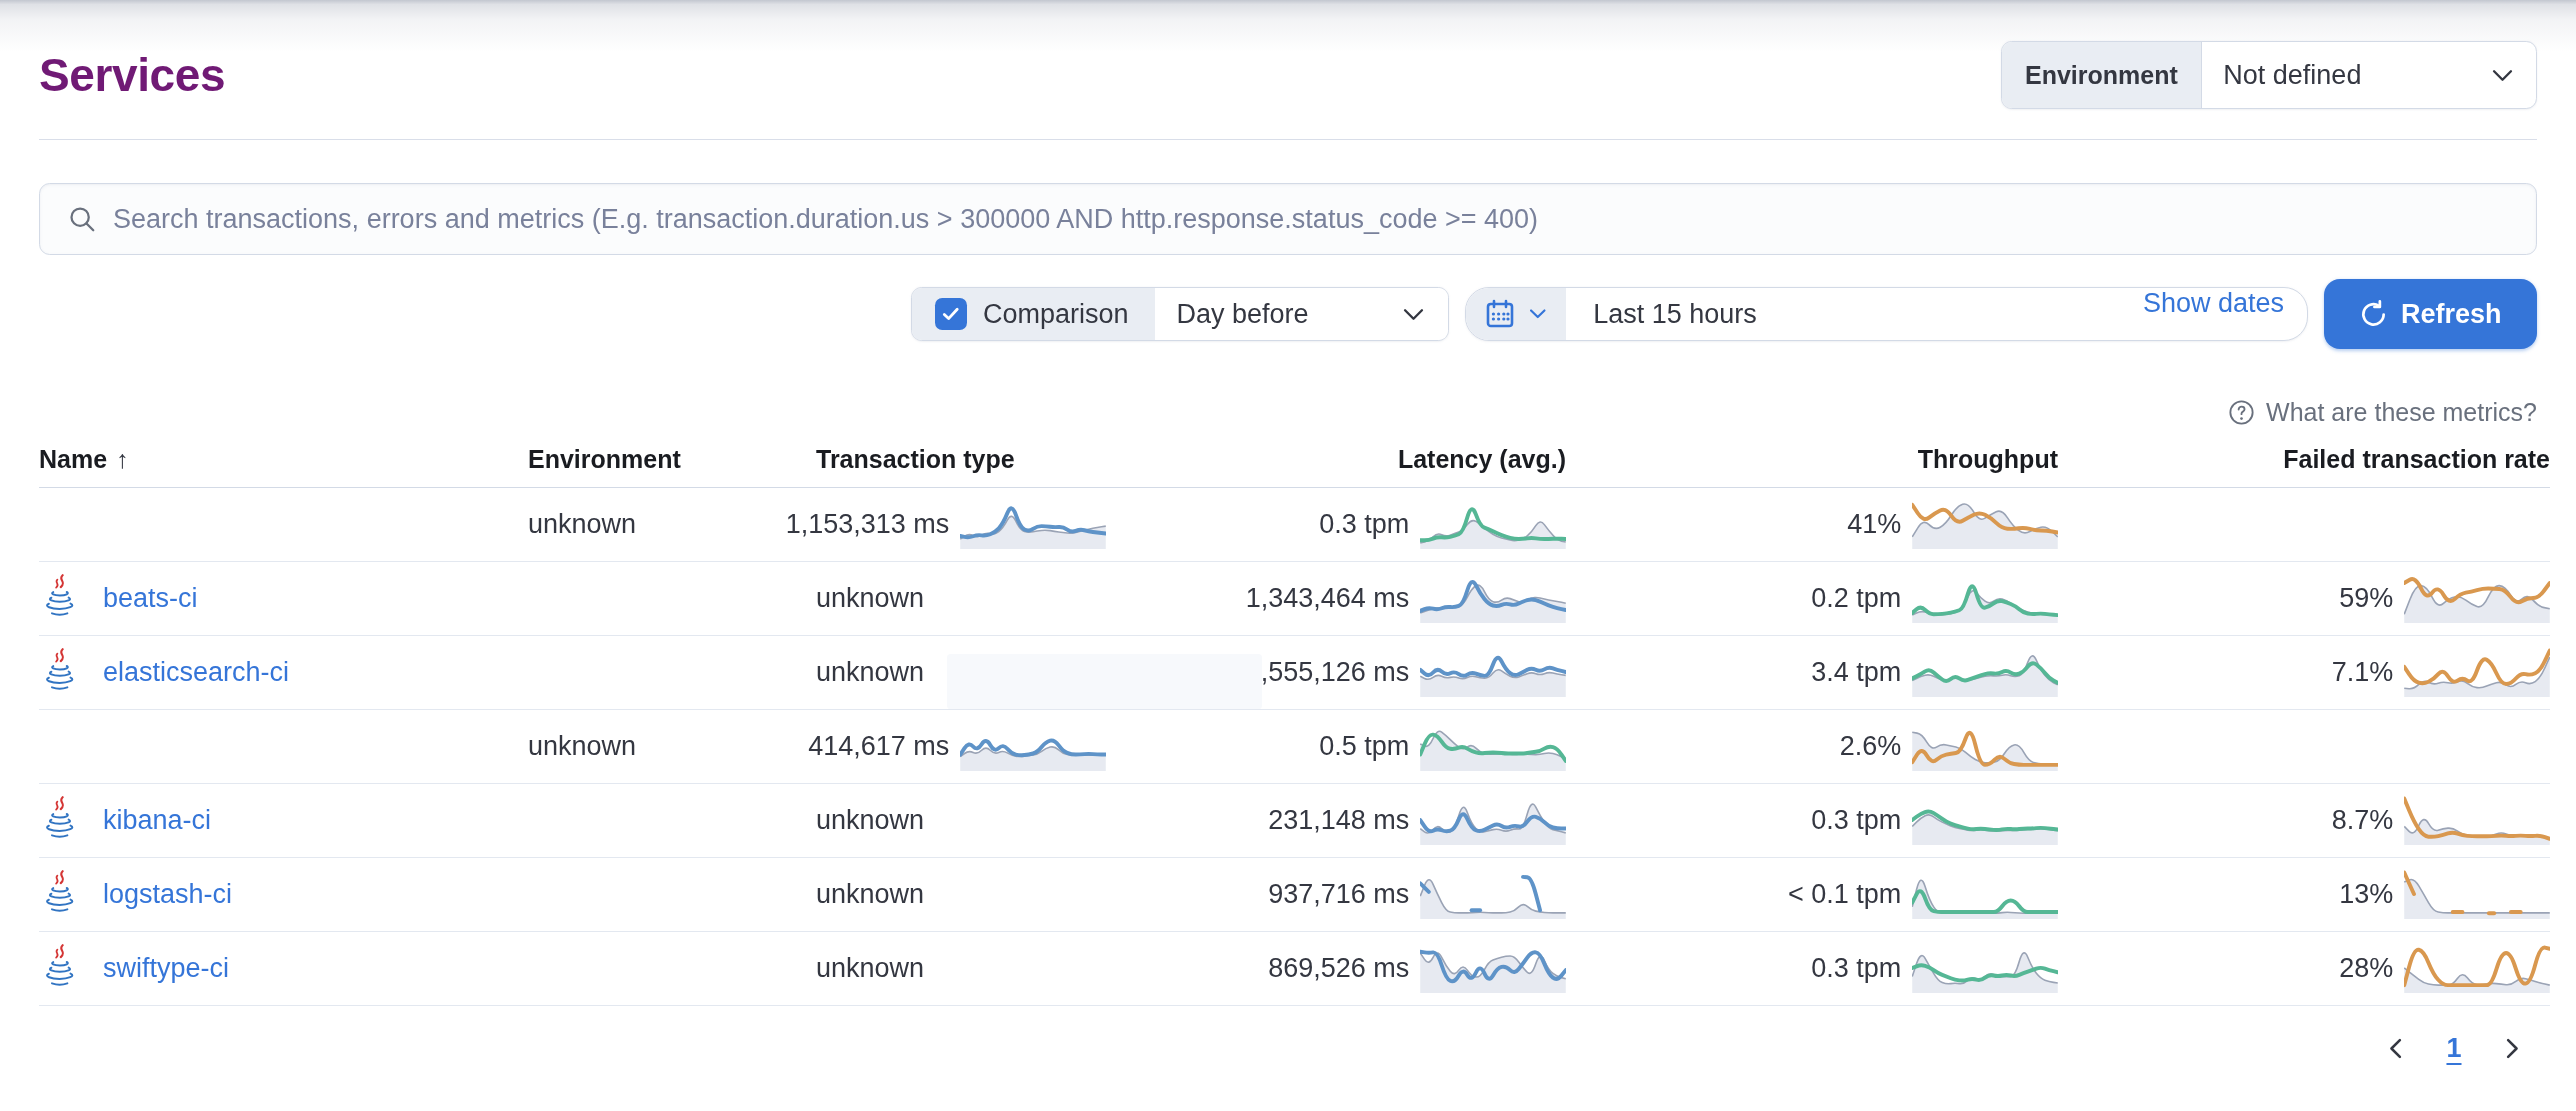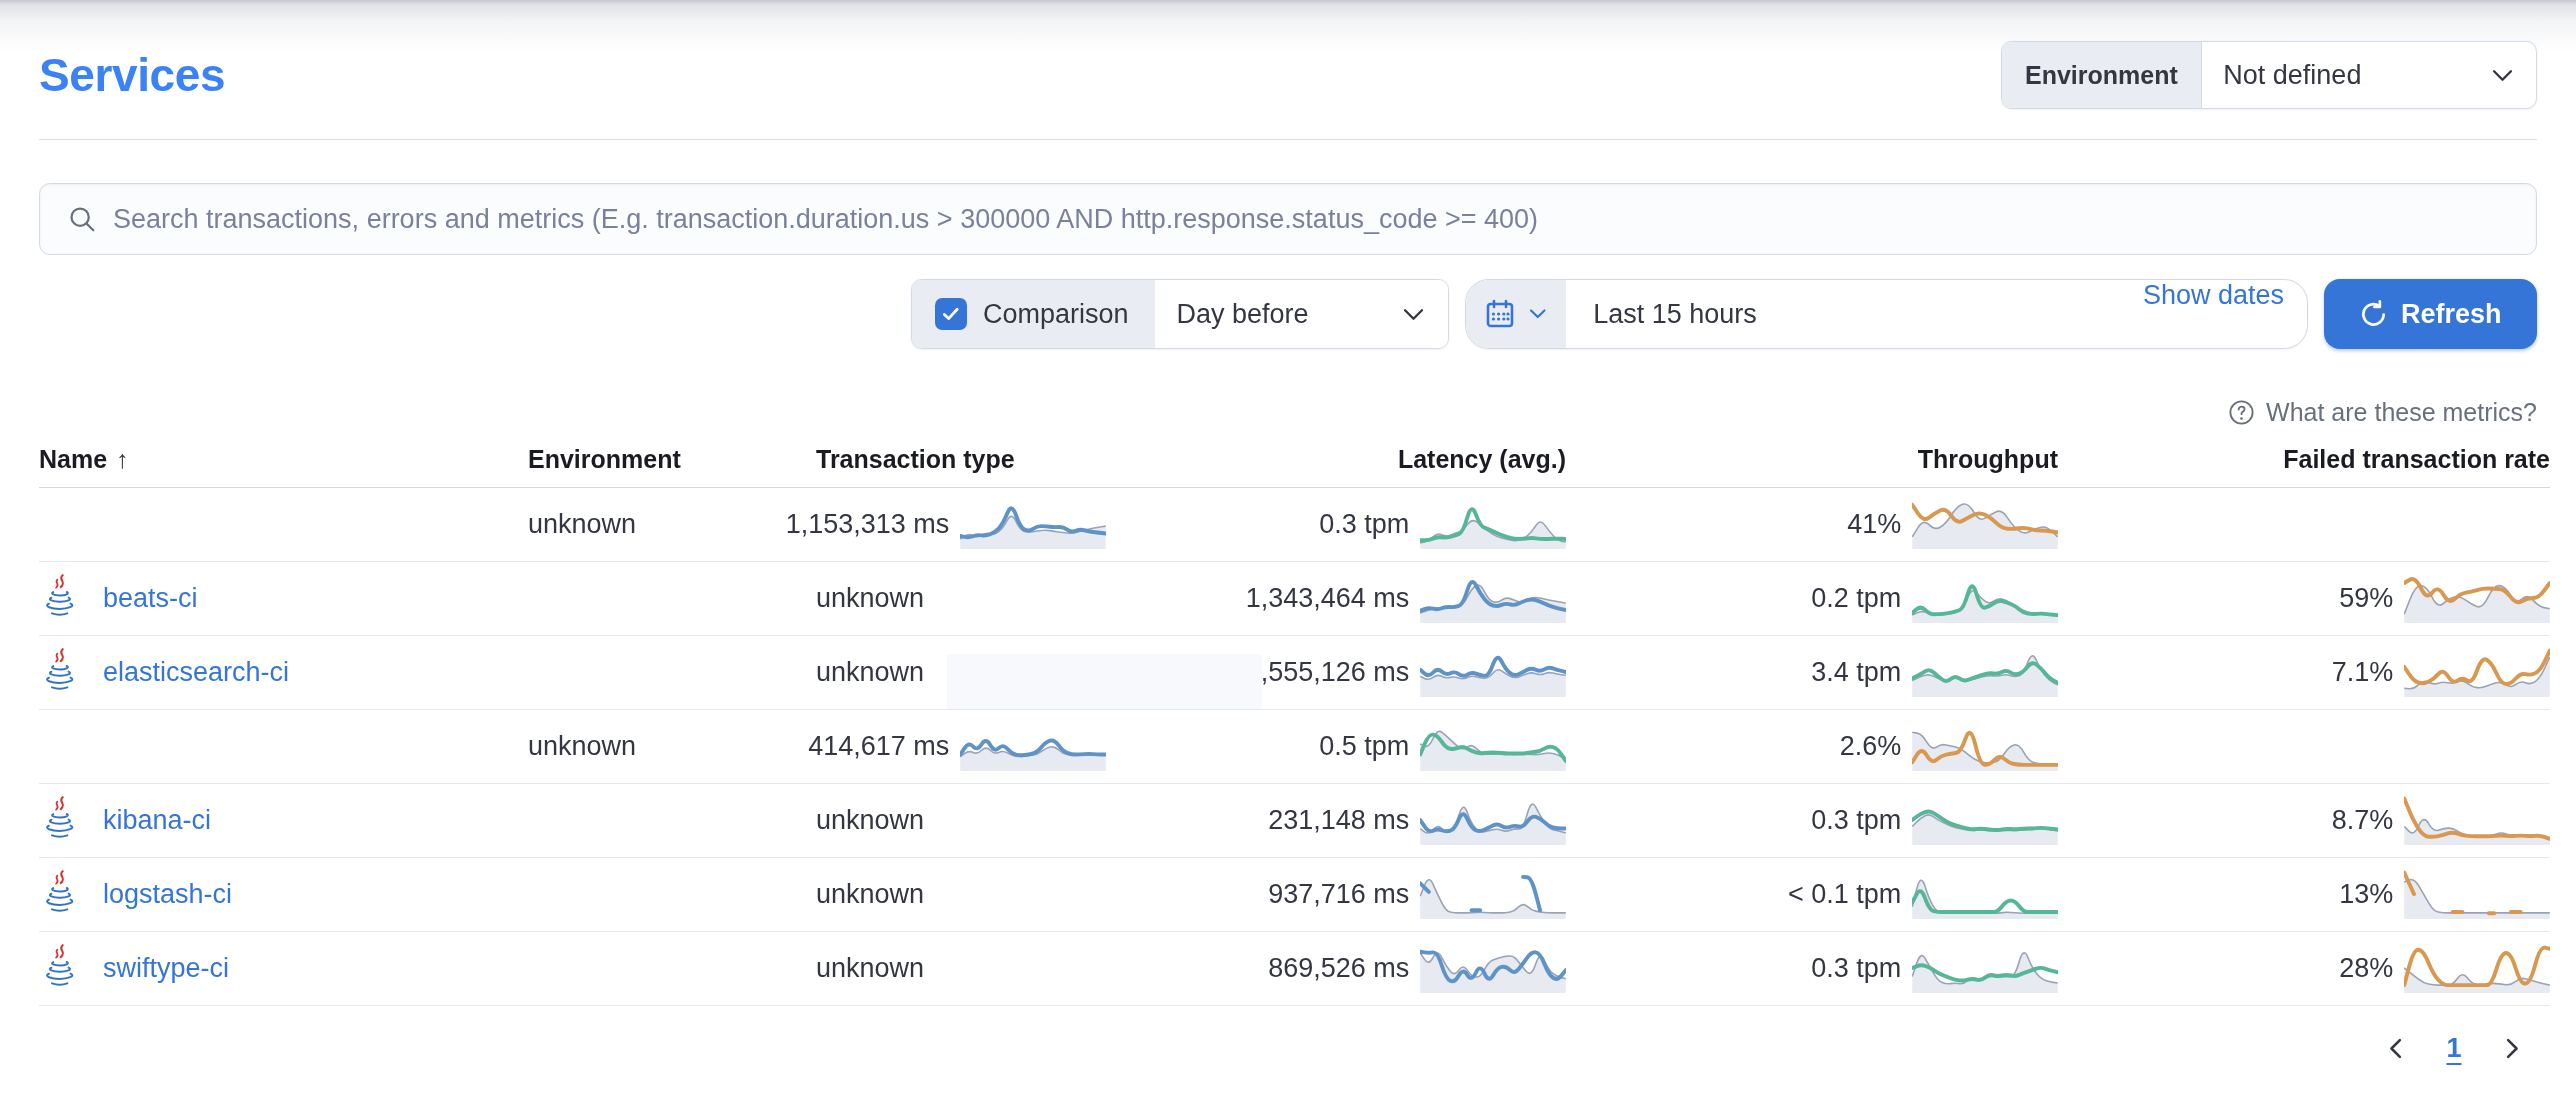"Services" h1.title { color: #3b82f6 -> #701a75 }
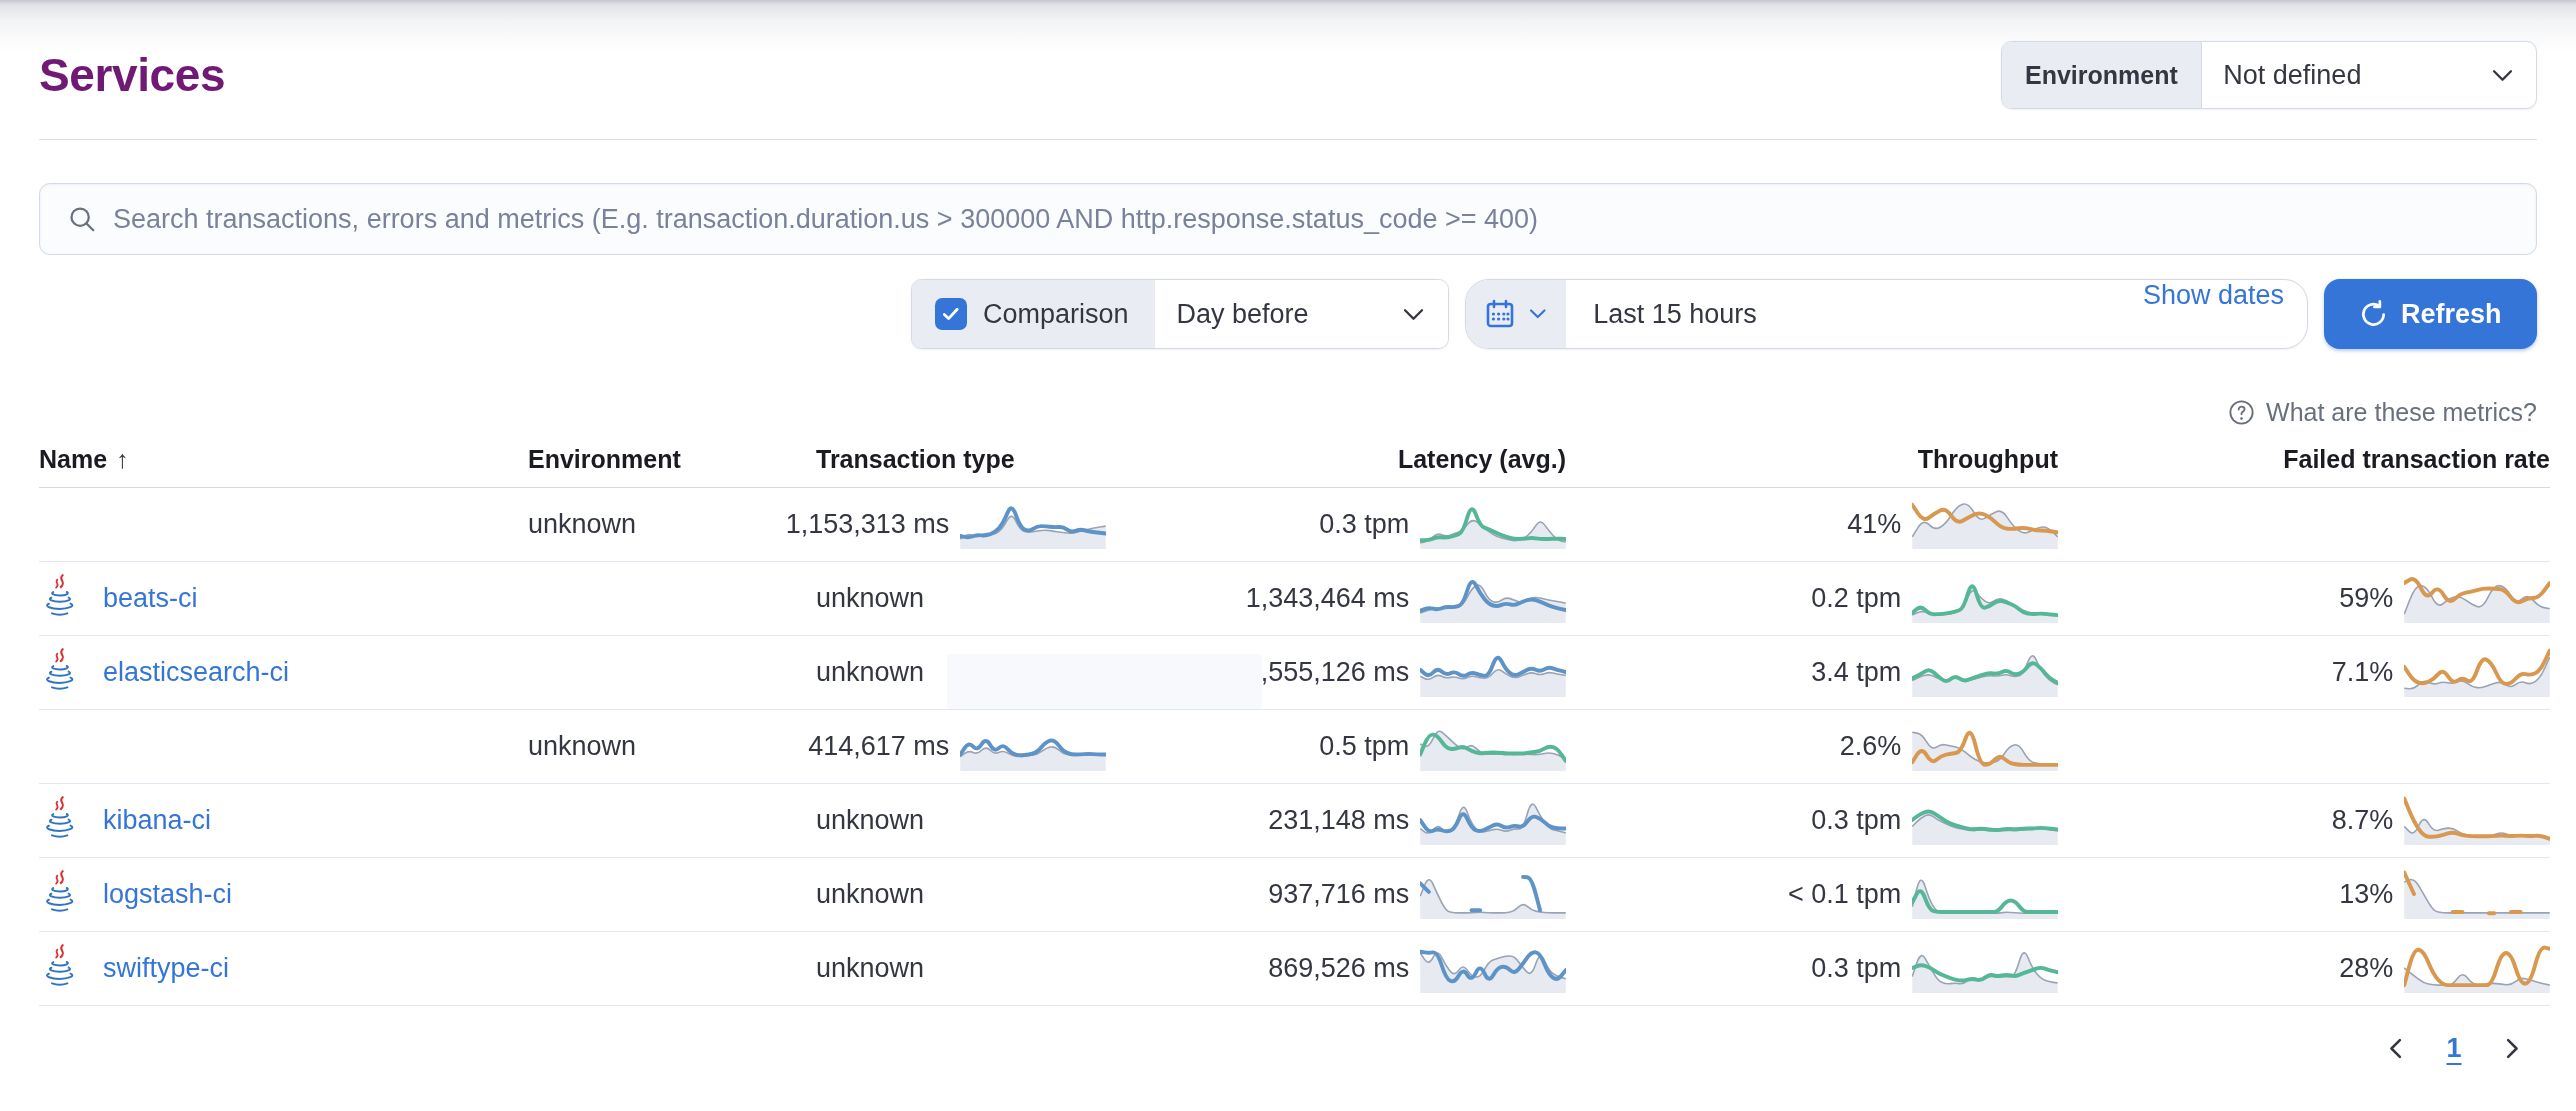"Comparison" .ctl-group { height: 70px -> 54px }
